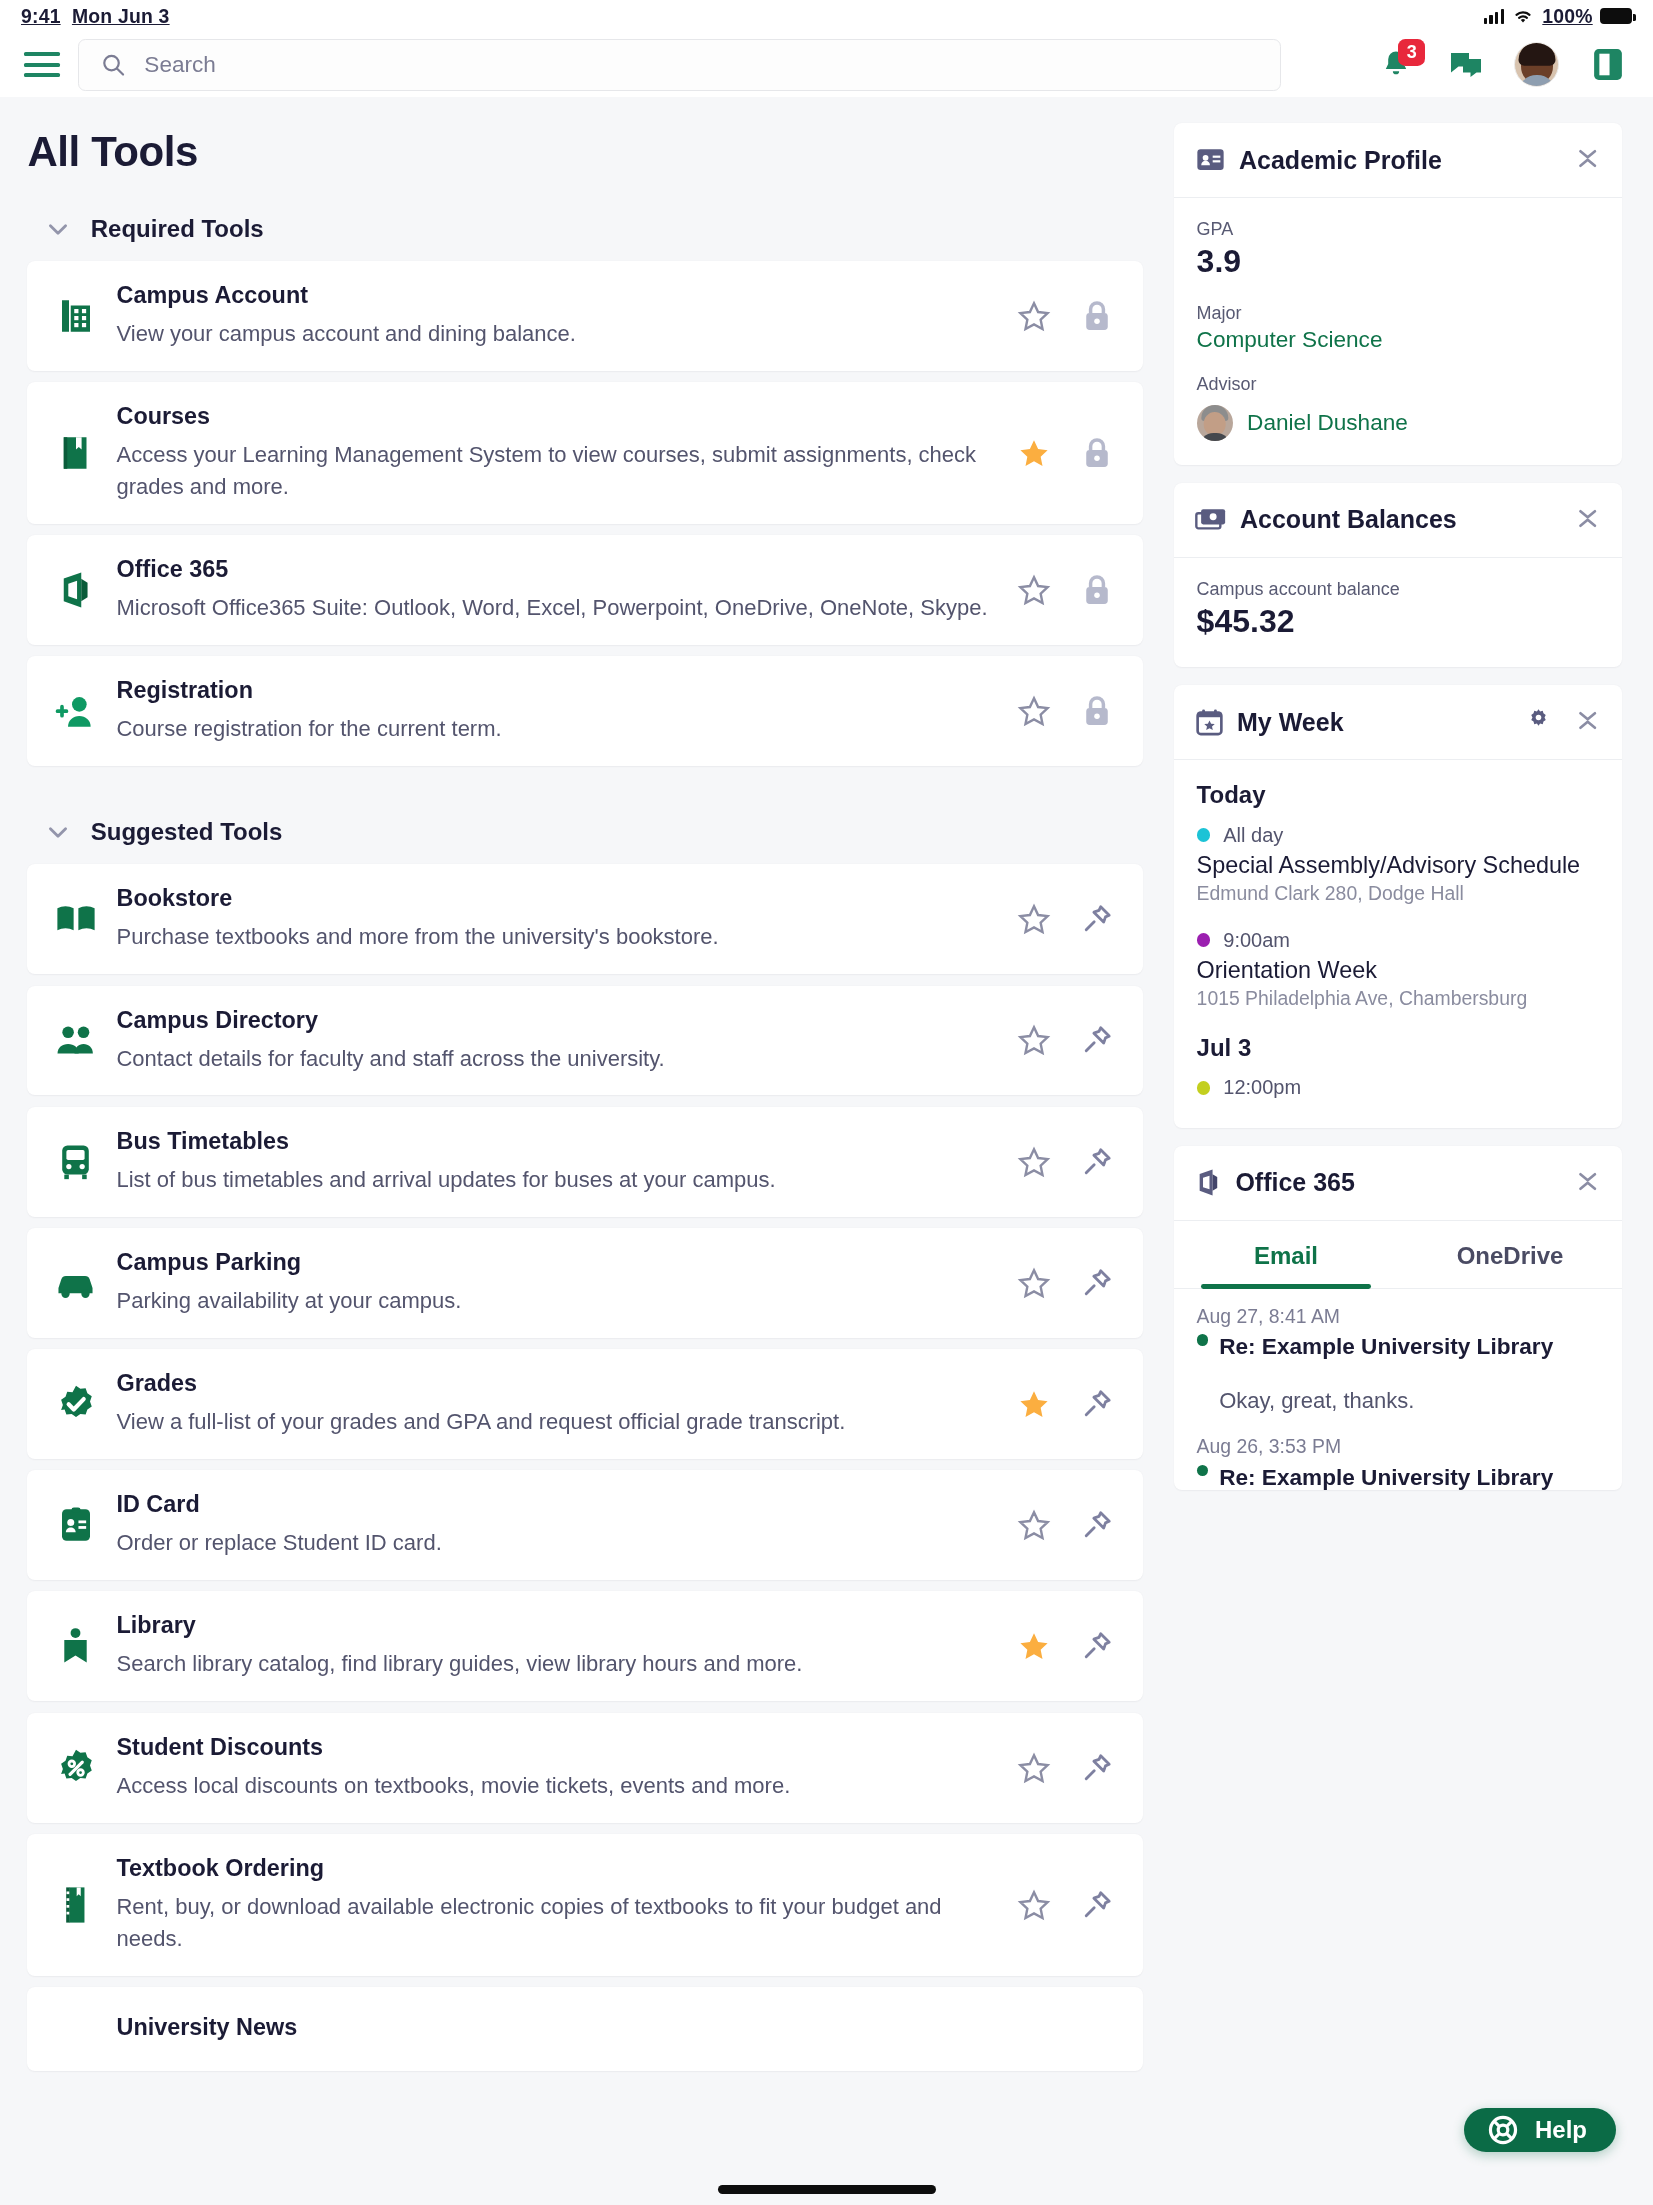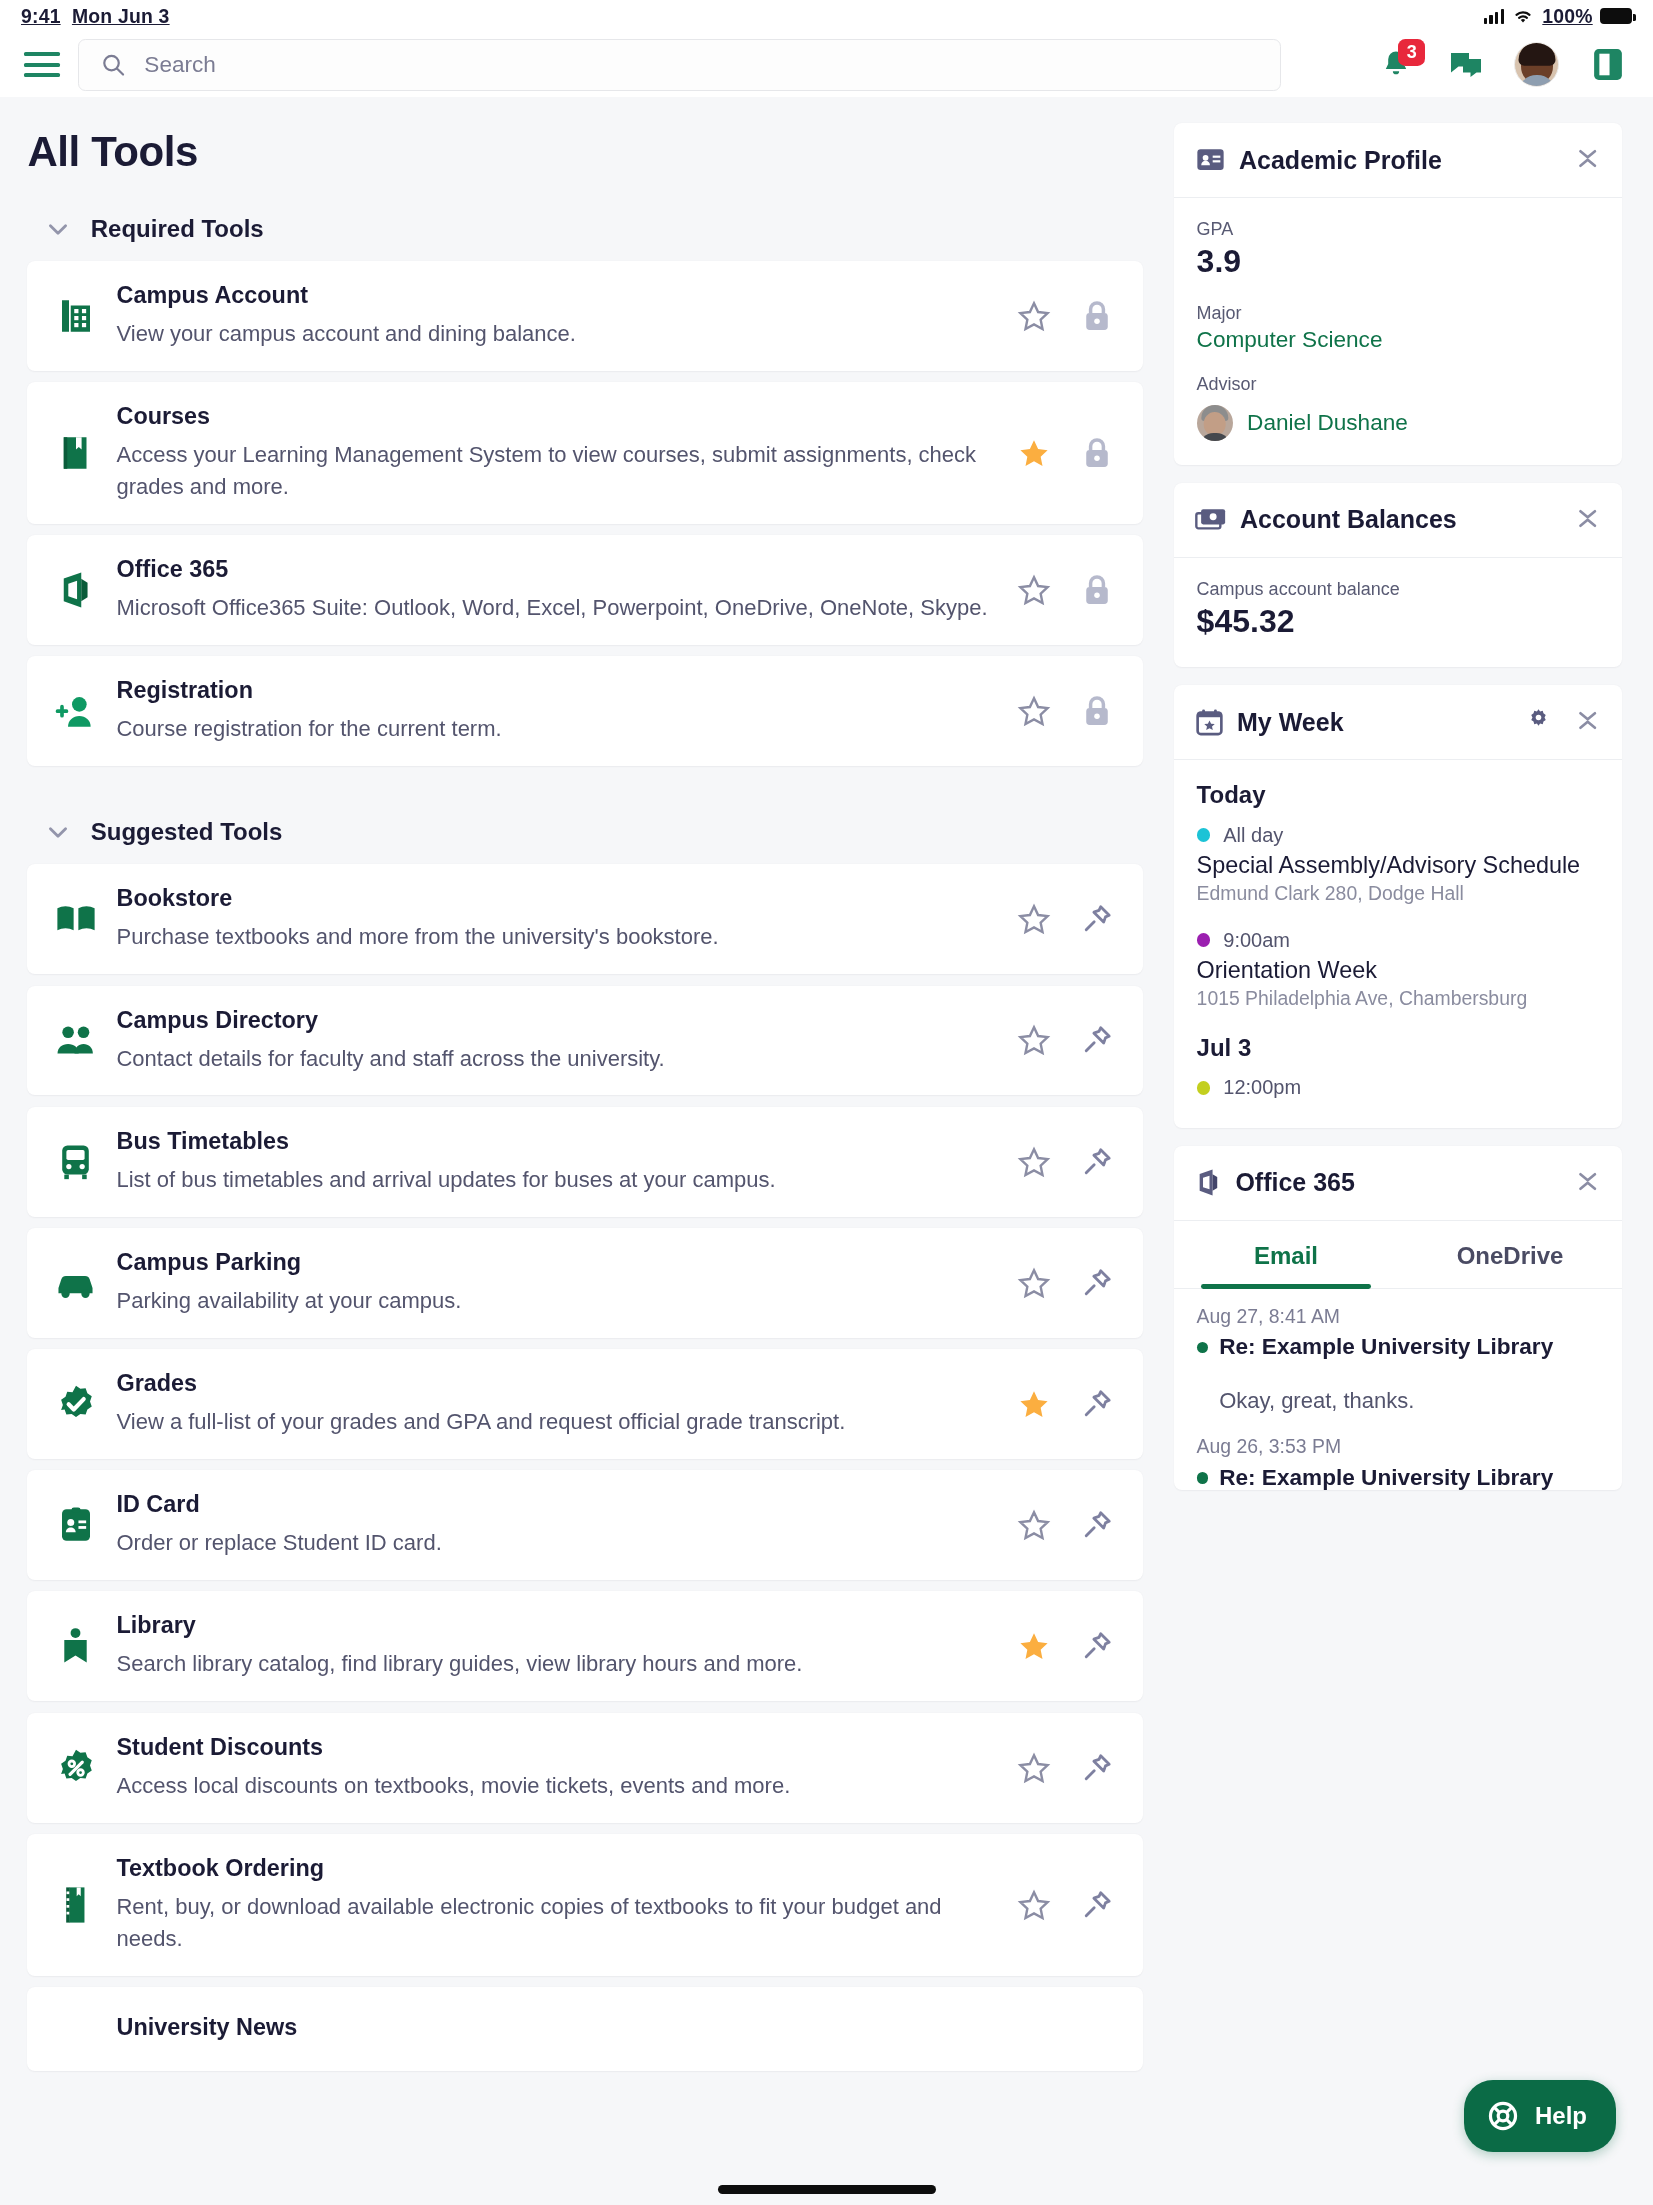"Re: Example University Library" .m-sub { align-items: center -> none }
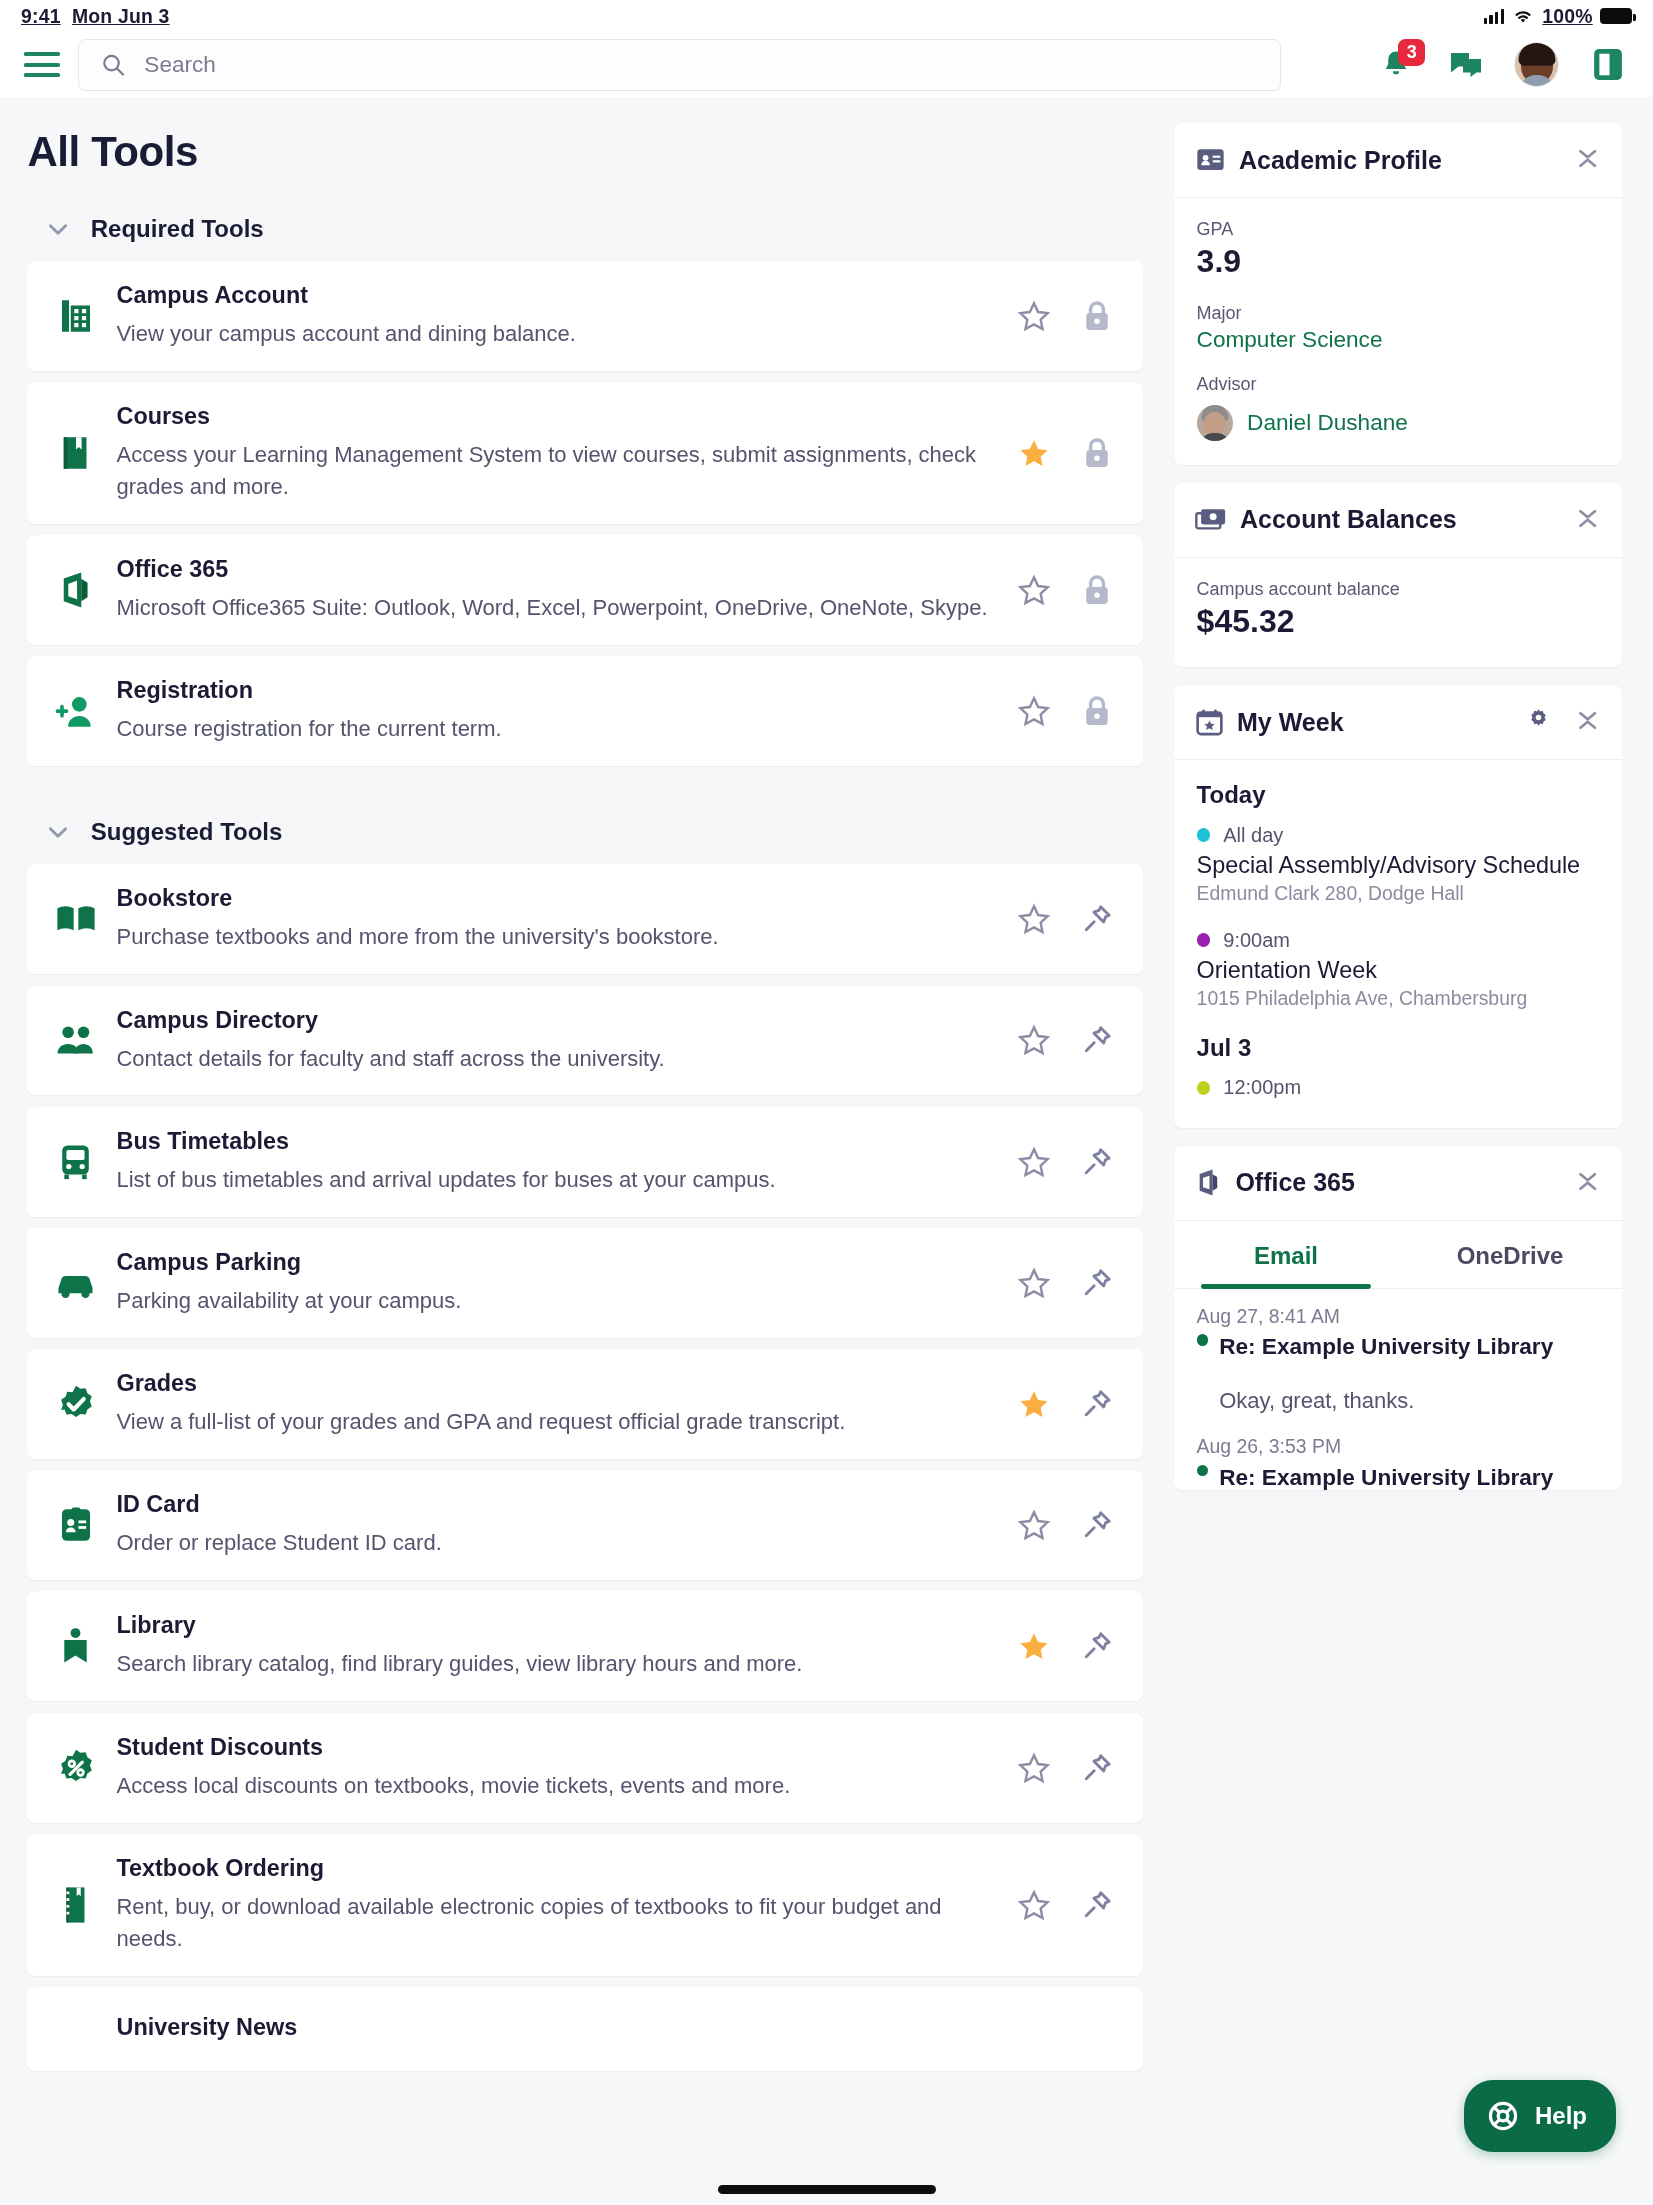"Help" .help-btn { height: 72px -> 44px }
